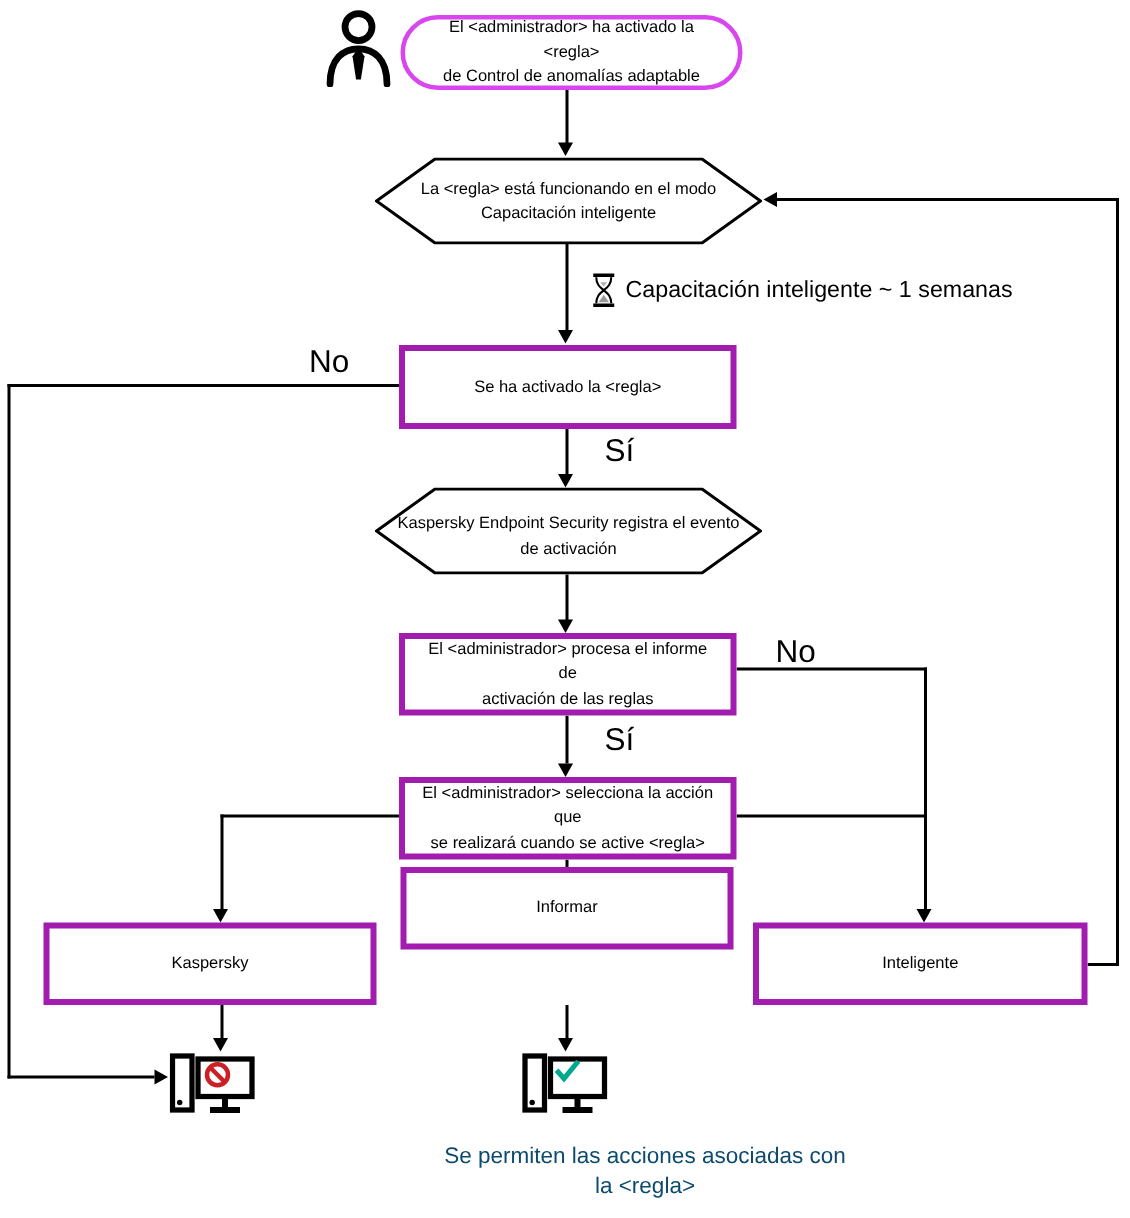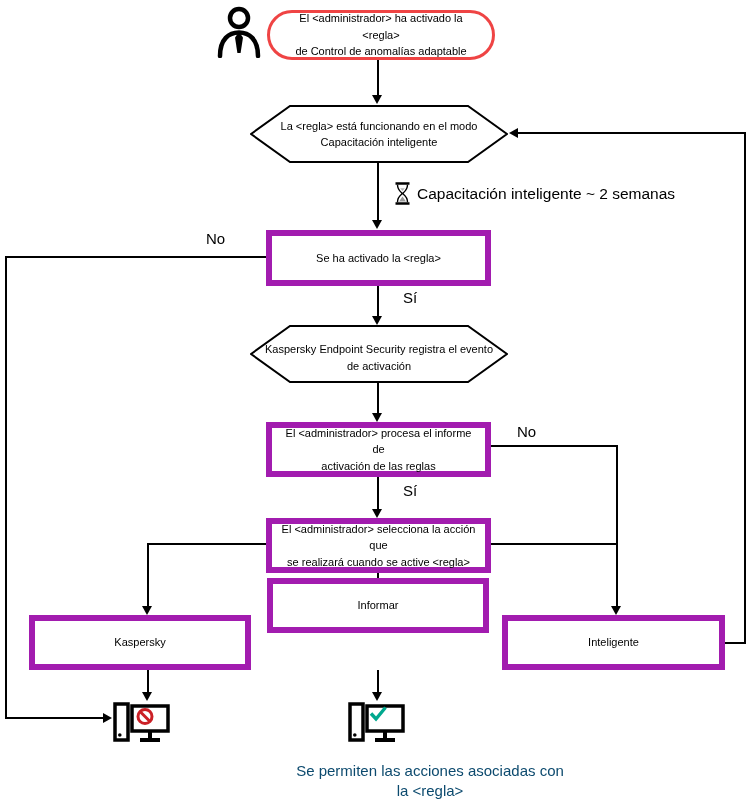"El <administrador> ha activado la" .stadium { border: 3px solid #ef4444 -> 3px solid #d946ef }
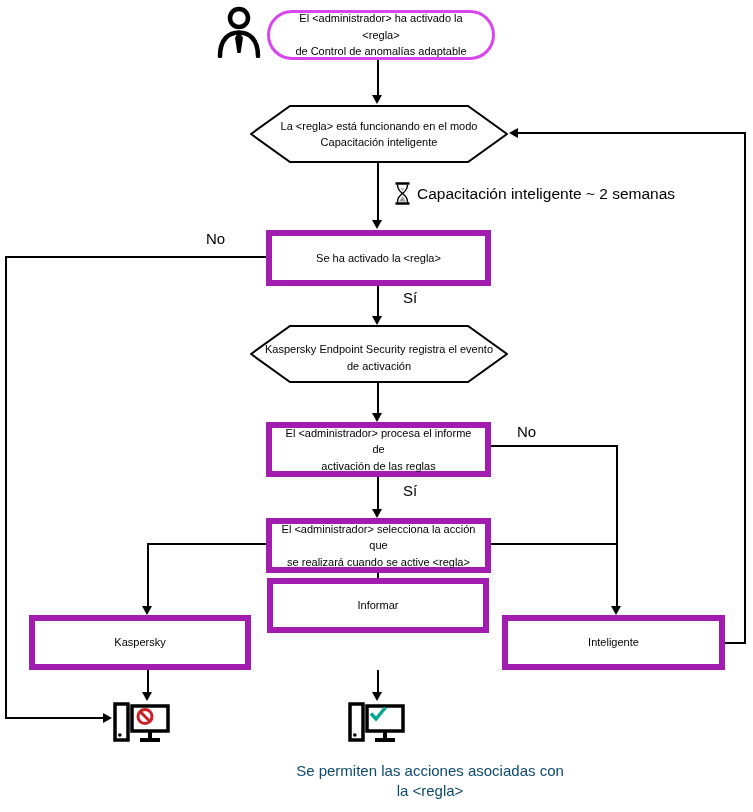"Capacitación inteligente ~ 2 semanas" div.timer-label { text: 2 -> 1 }
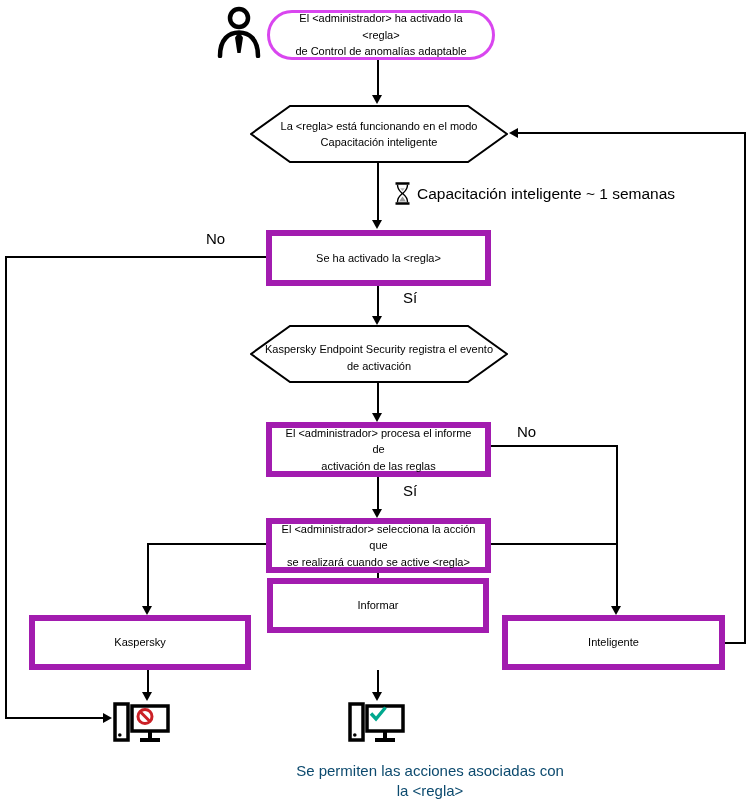"No" .edge-label { font-size: 15px -> 21px }
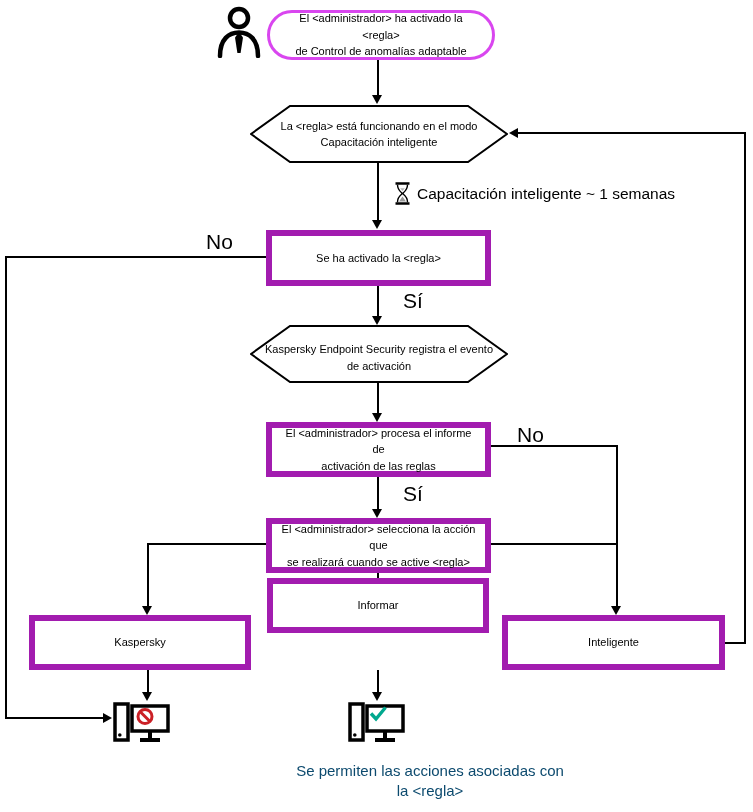"Se ha activado la <regla>" .rect { border: 6px solid #a21caf -> 4px solid #a21caf }
